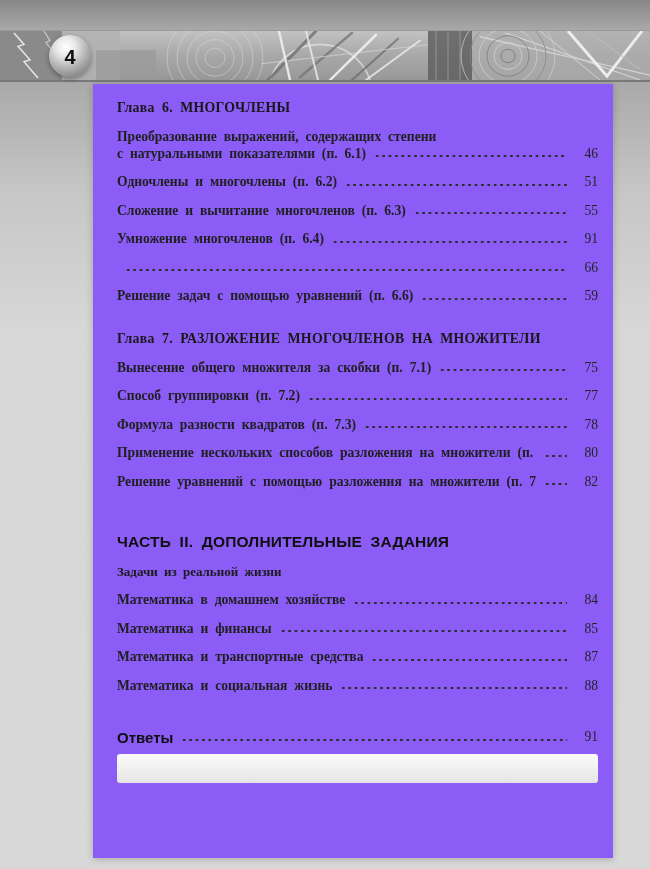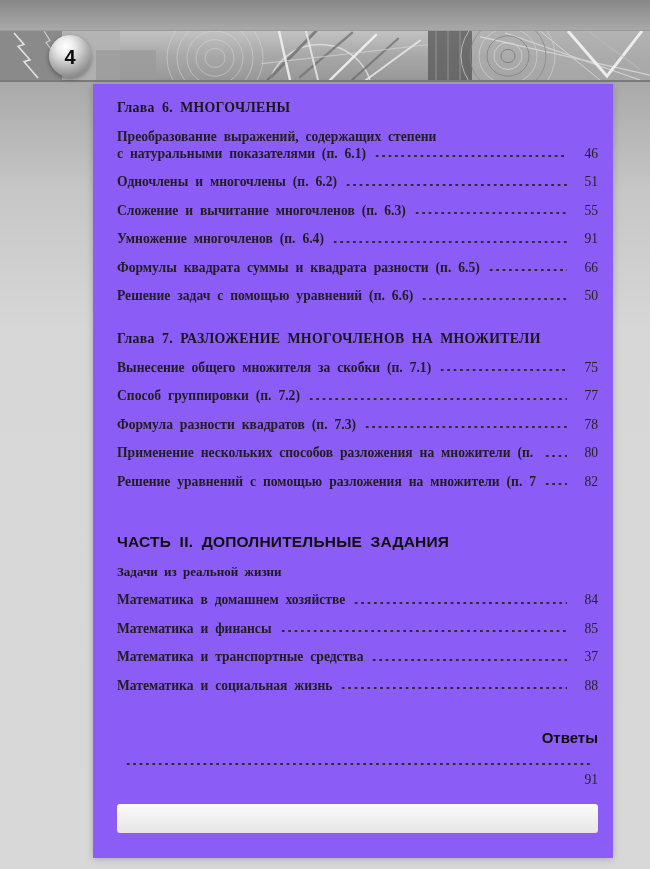"Формулы квадрата суммы и квадрата" span.entry-title { html: <span>Формулы квадрата суммы и квадрата разности (п. 6.5)</span> -> none }
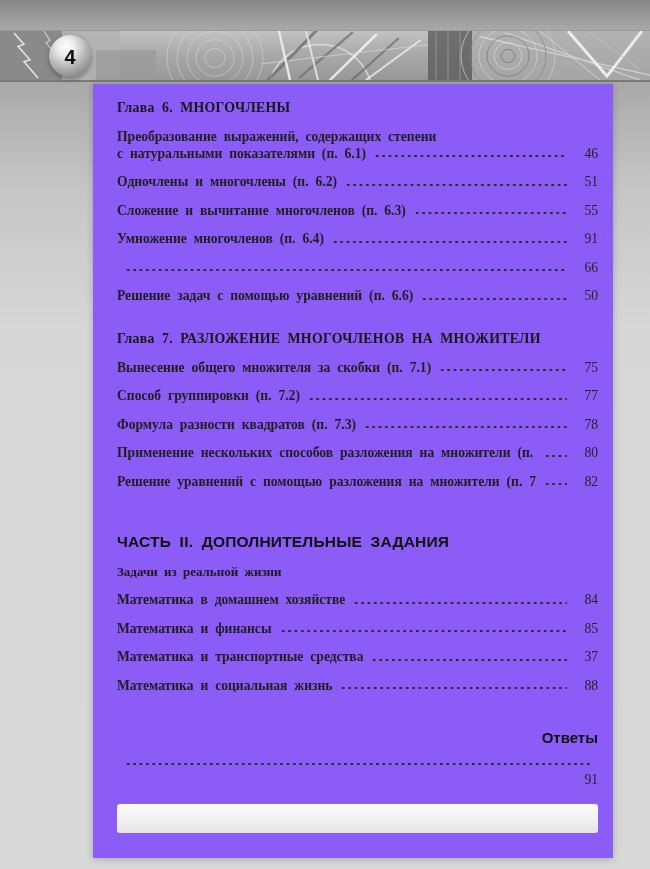"50" span.entry-page { text: 50 -> 59 }
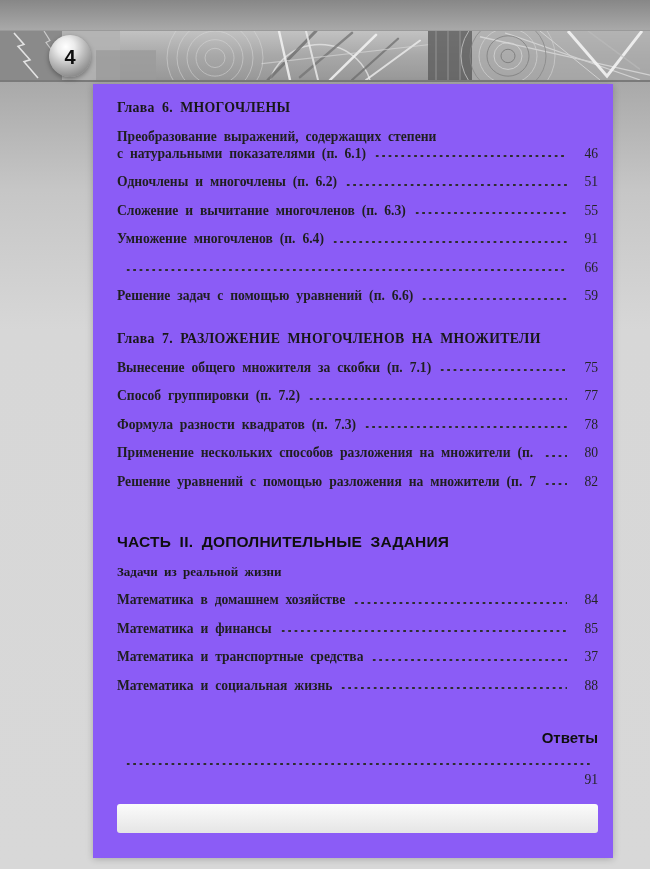"37" span.entry-page { text: 37 -> 87 }
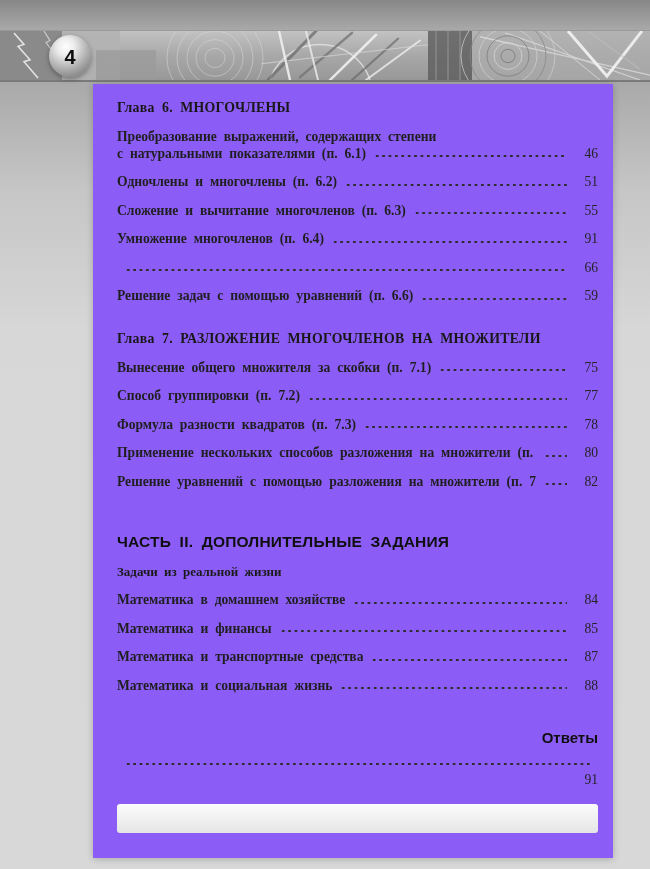"Ответы" .answers-row { align-items: flex-end -> none; flex-direction: column -> none }
